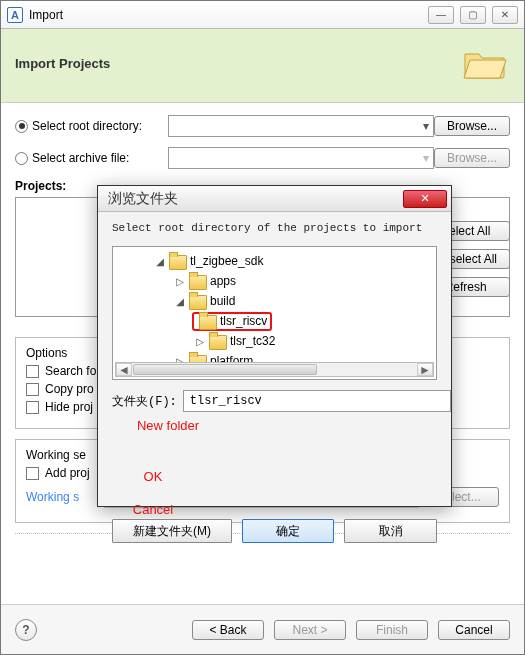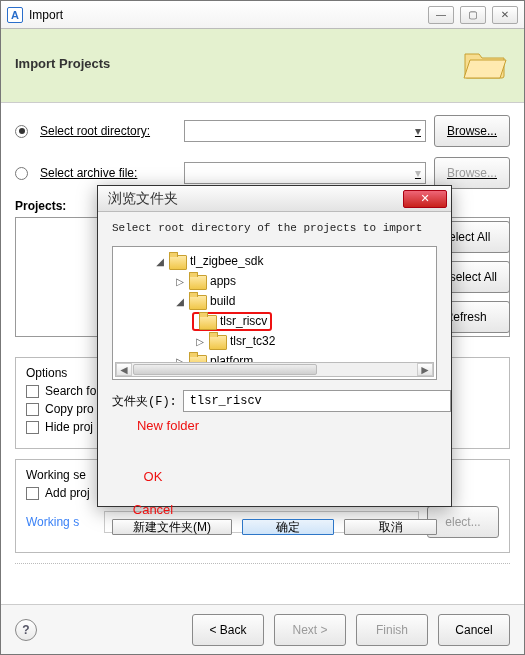"Select root directory:" .row { gap: 8px -> none; text-decoration: underline -> none }
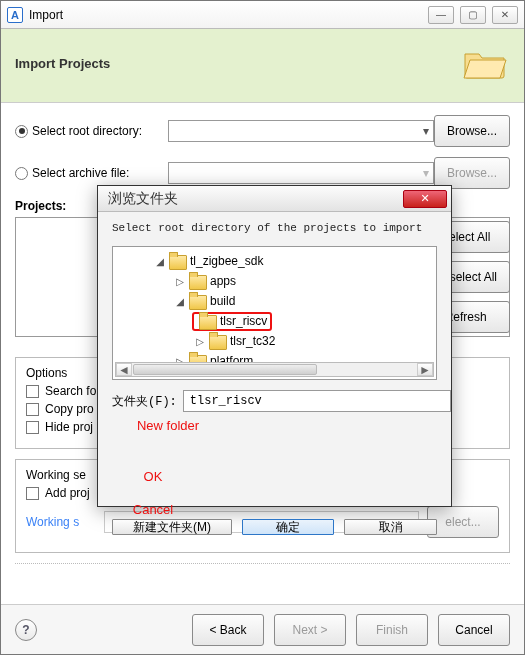"Browse..." .btn { height: 32px -> 20px }
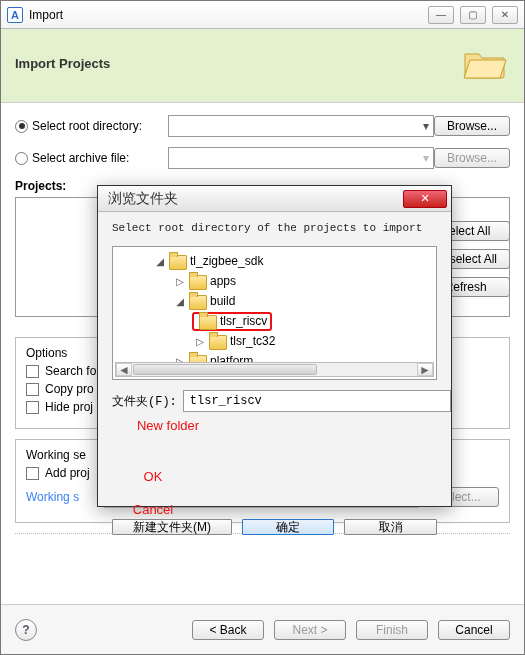"新建文件夹(M)" .bbtn { height: 16px -> 24px }
